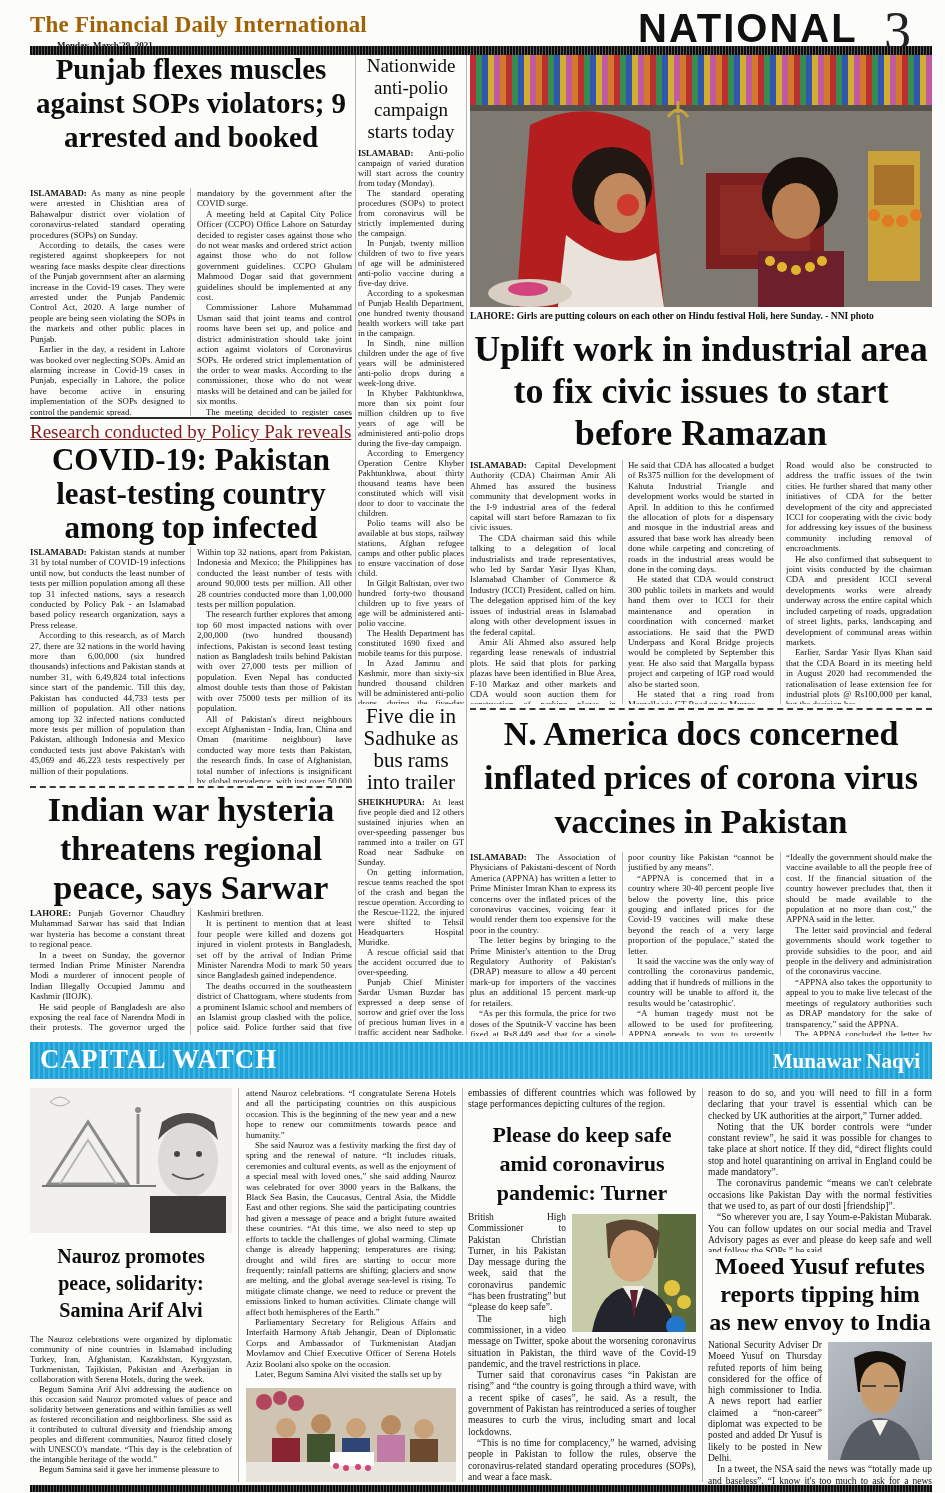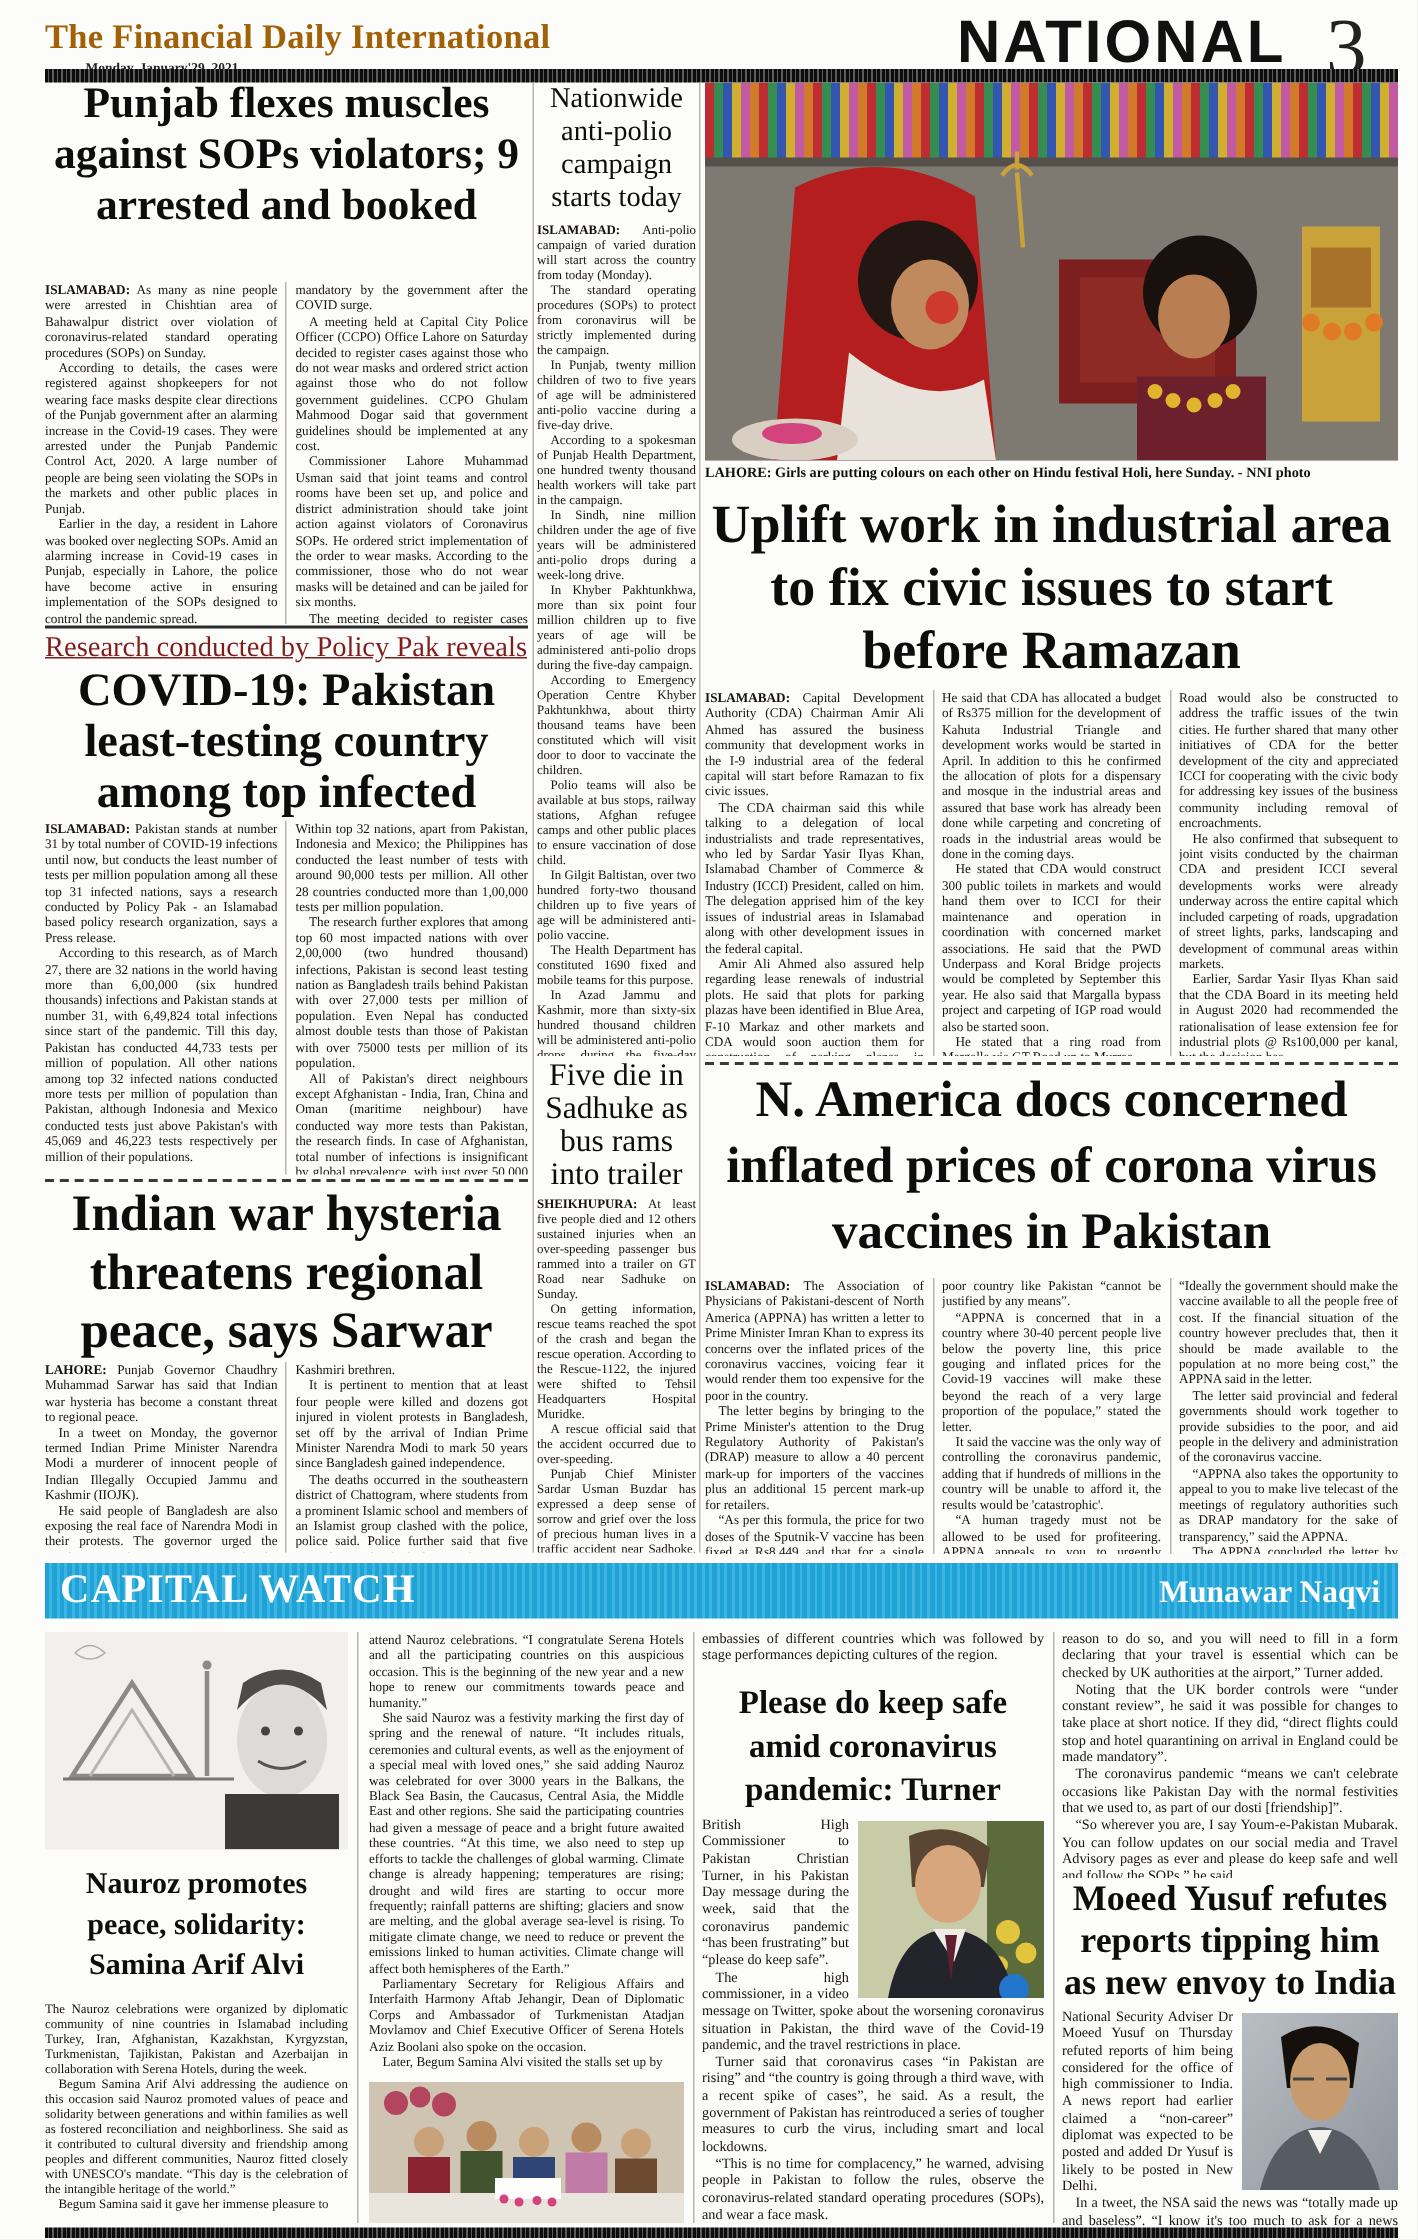"Monday, January'29, 2021" div.paper-date { text: January'29 -> March'29 }
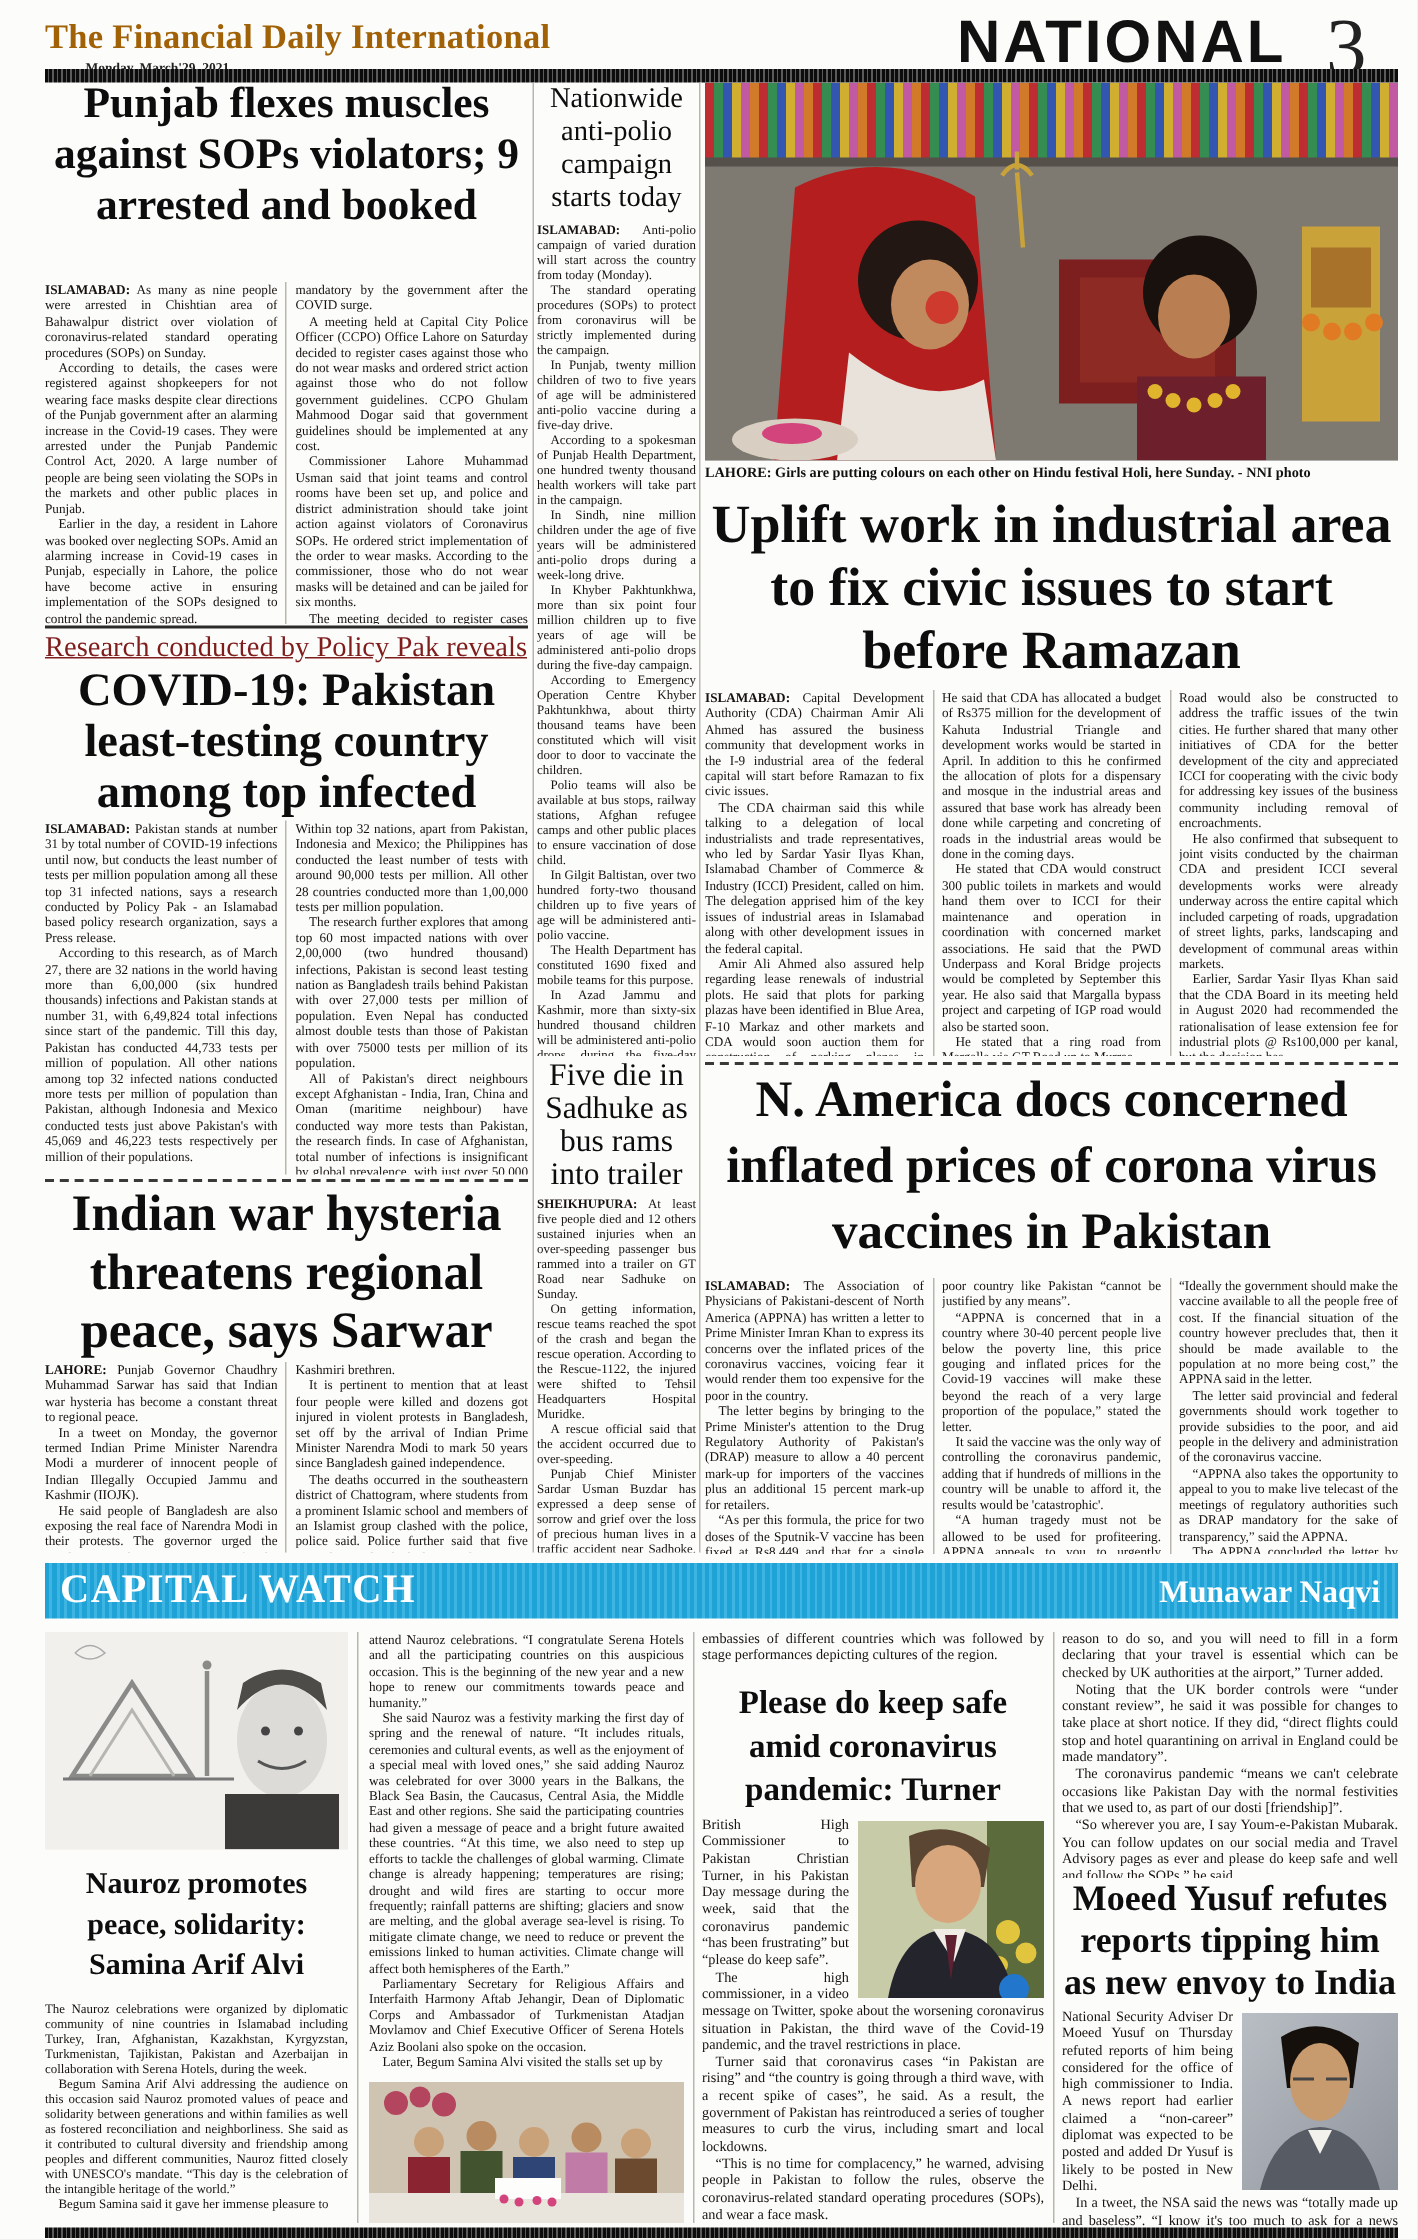"“Ideally the government should make" p.lead { text: being -> than }
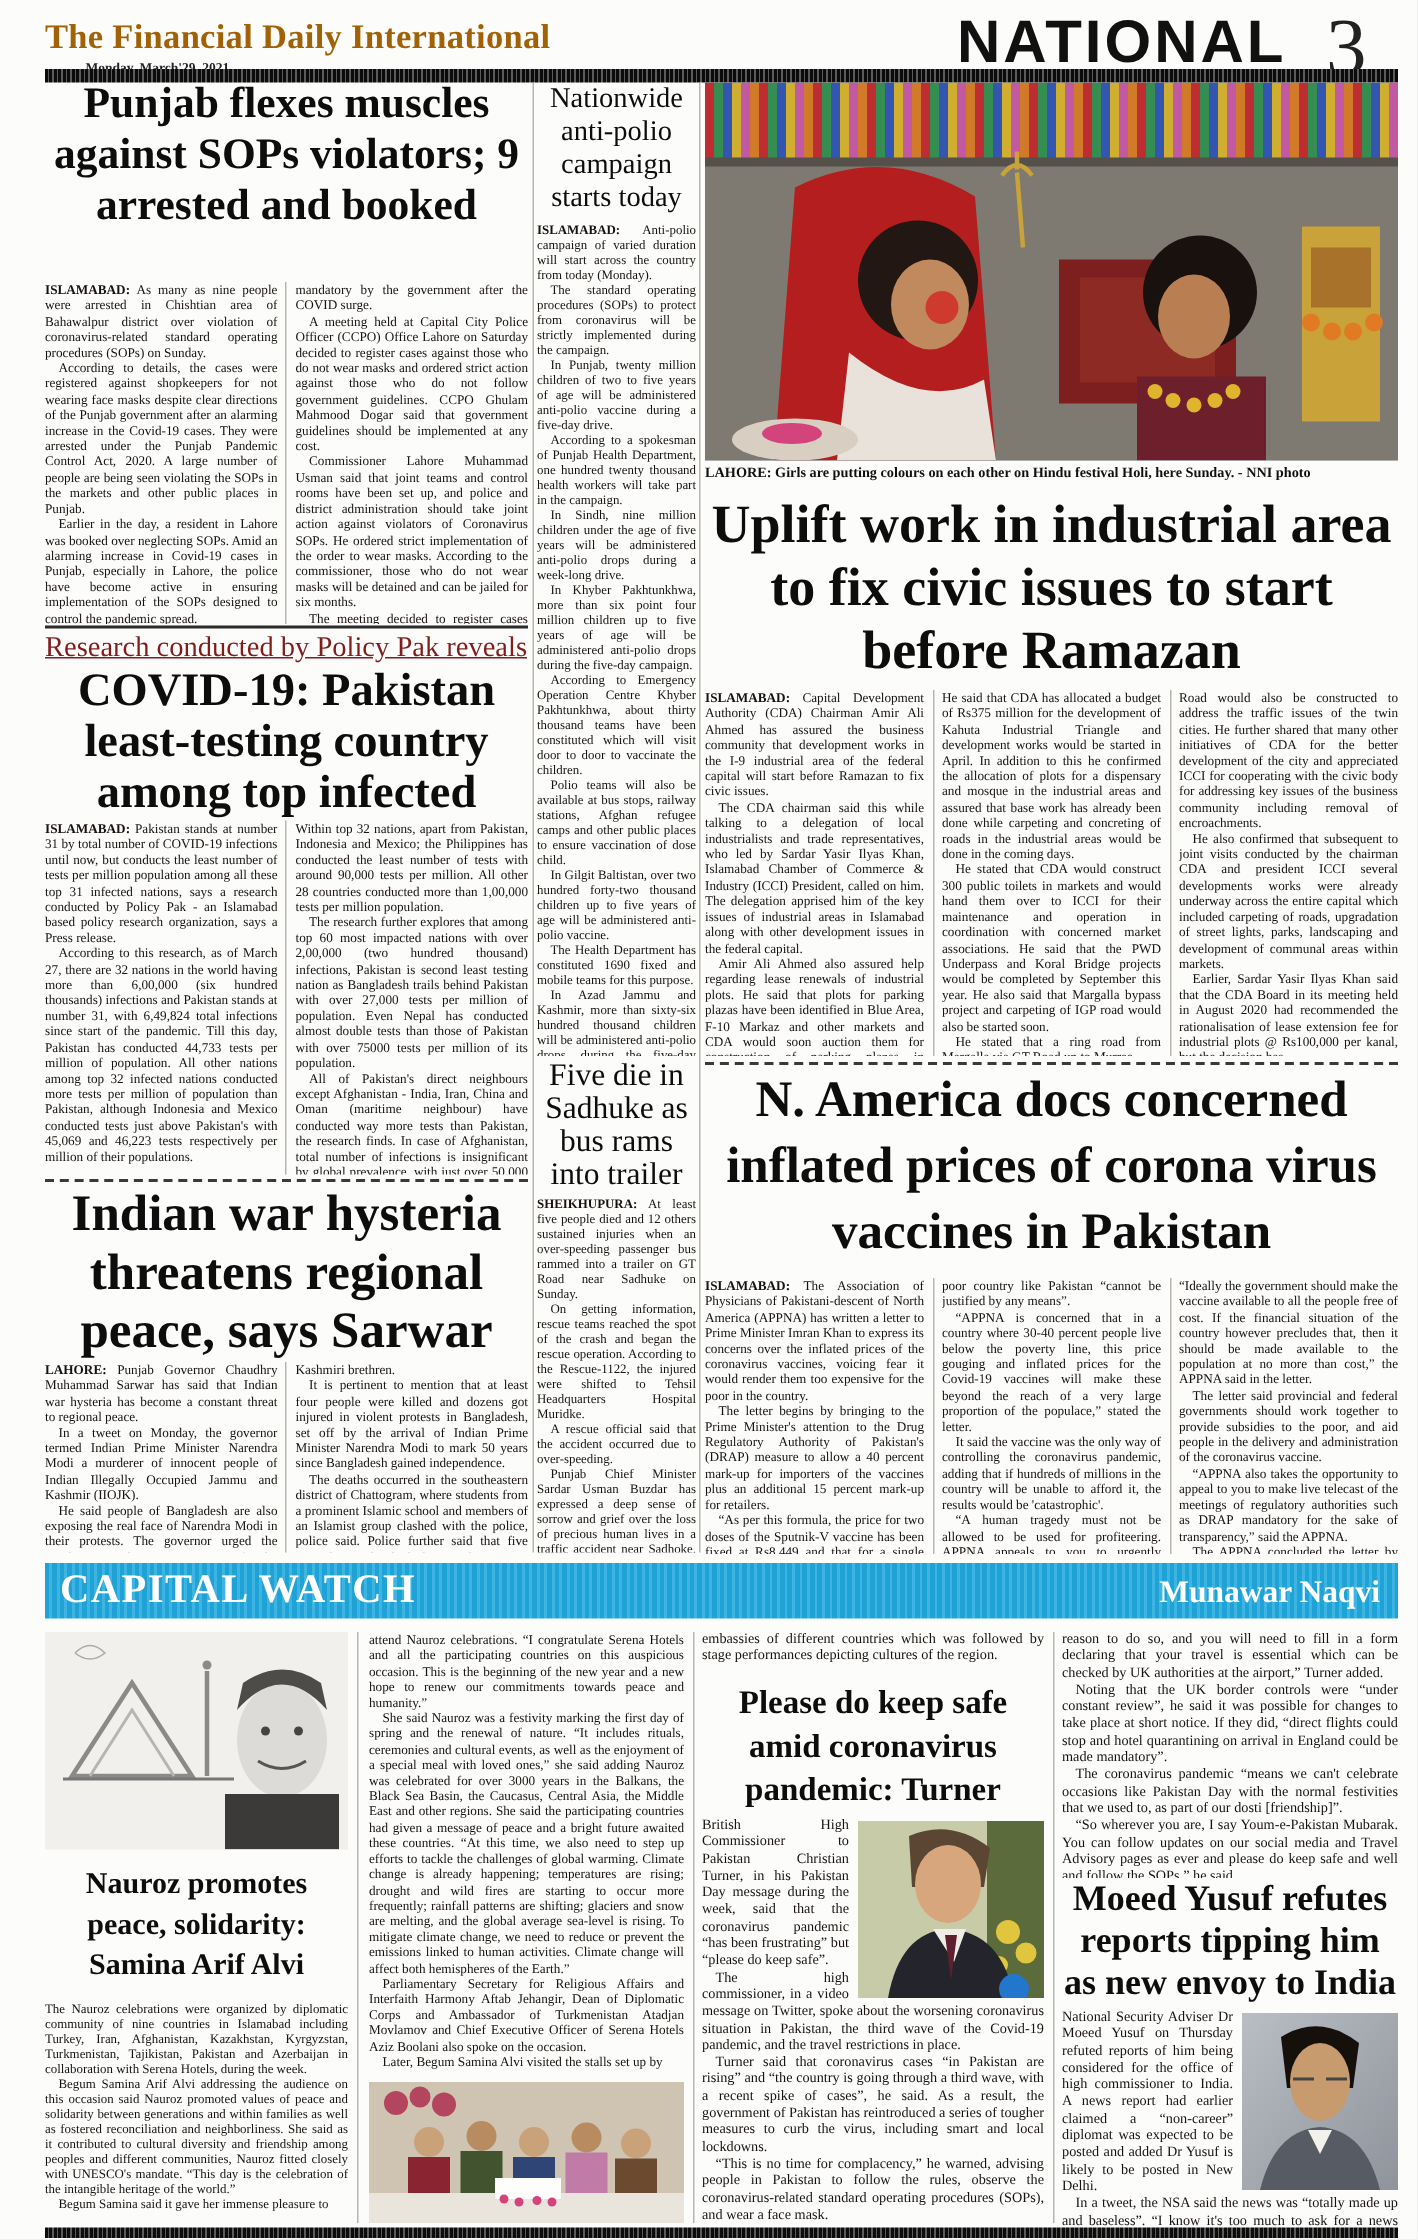"In a tweet on Monday," p { text: Monday -> Sunday }
